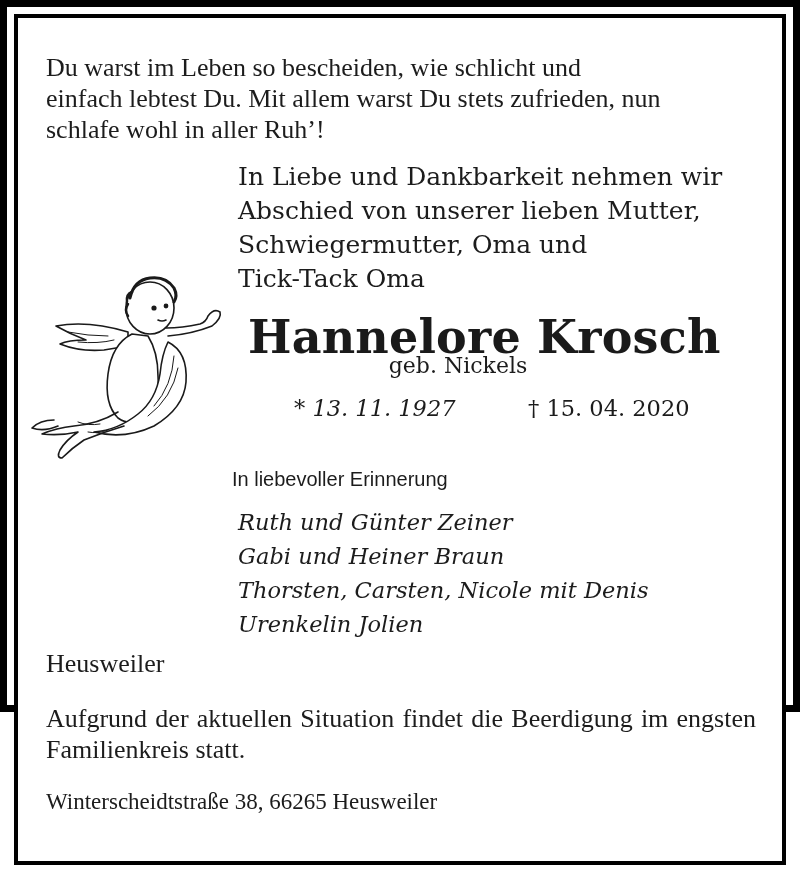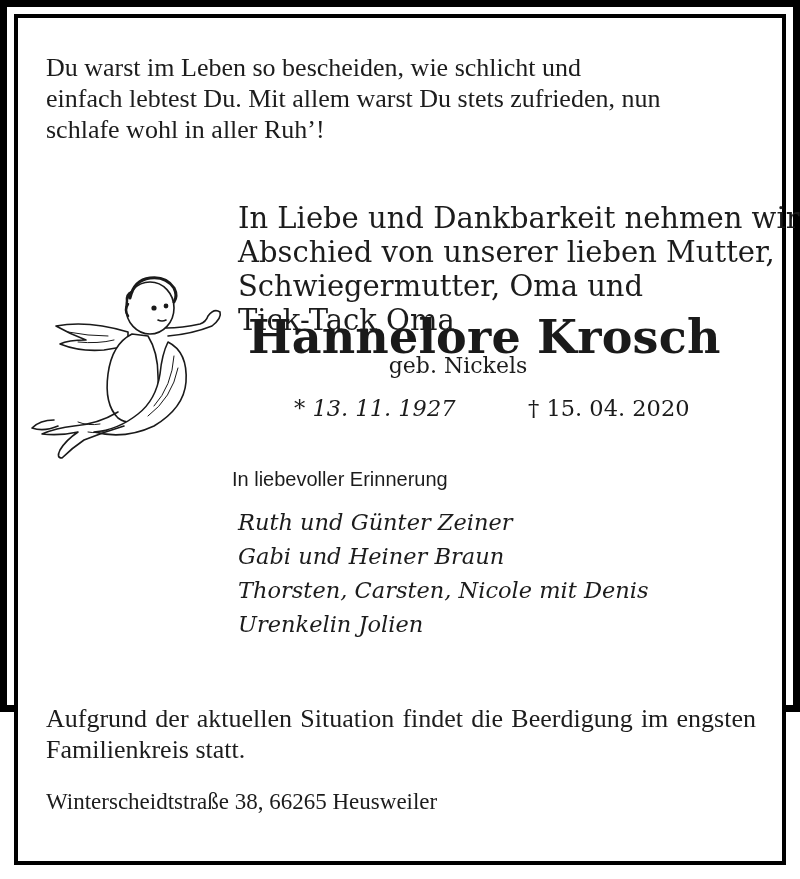"In Liebe und Dankbarkeit nehmen" .intro { font-size: 29px -> 25px; margin-top: 41px -> none }
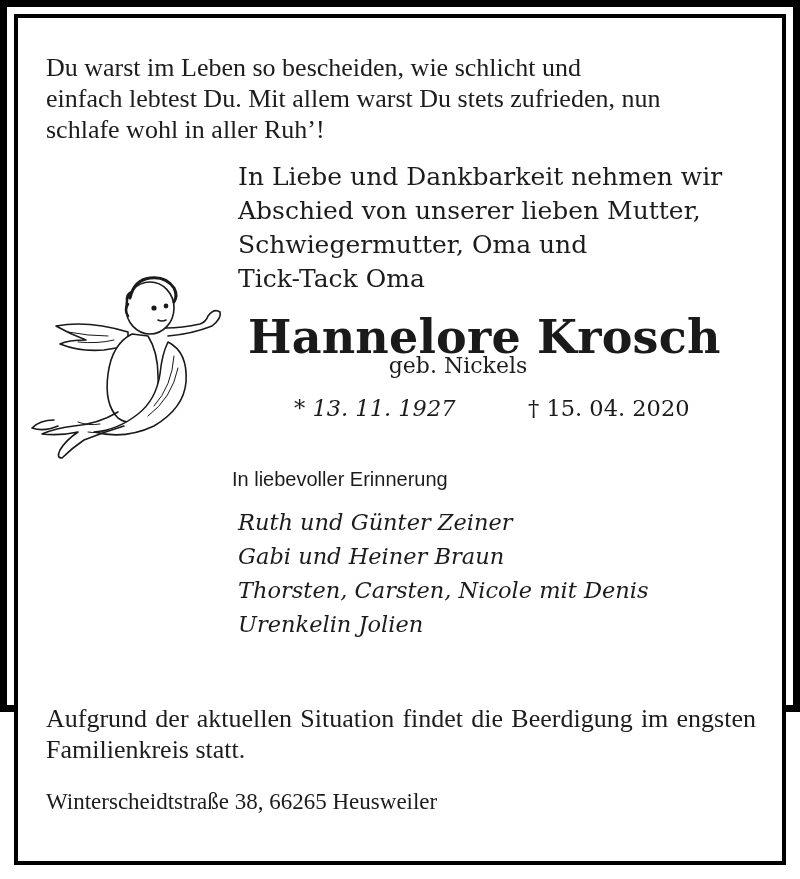"Heusweiler" div.txt { html: none -> <div>Heusweiler</div> }
